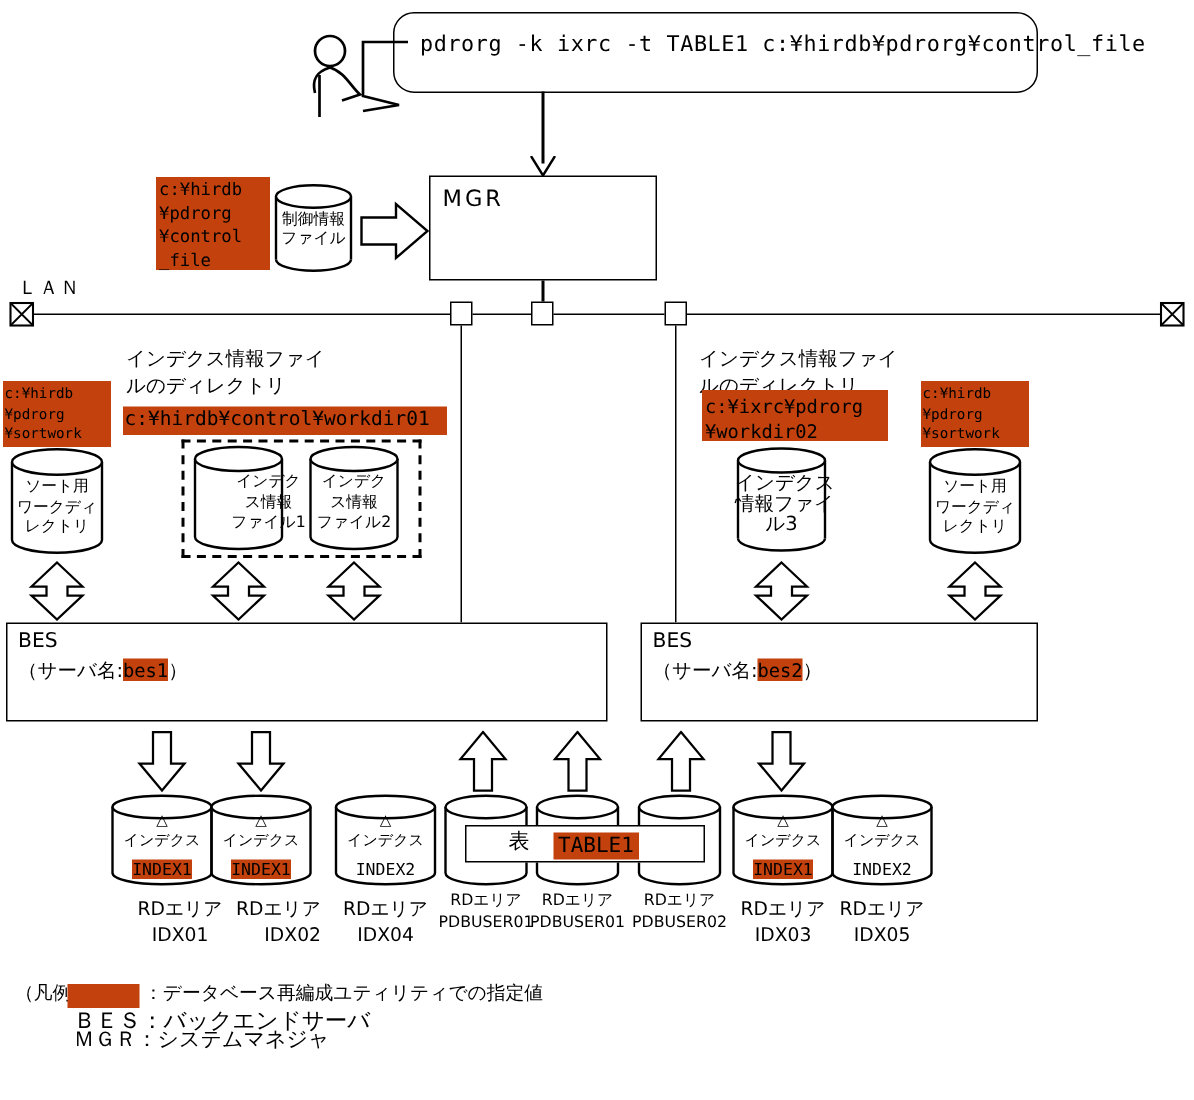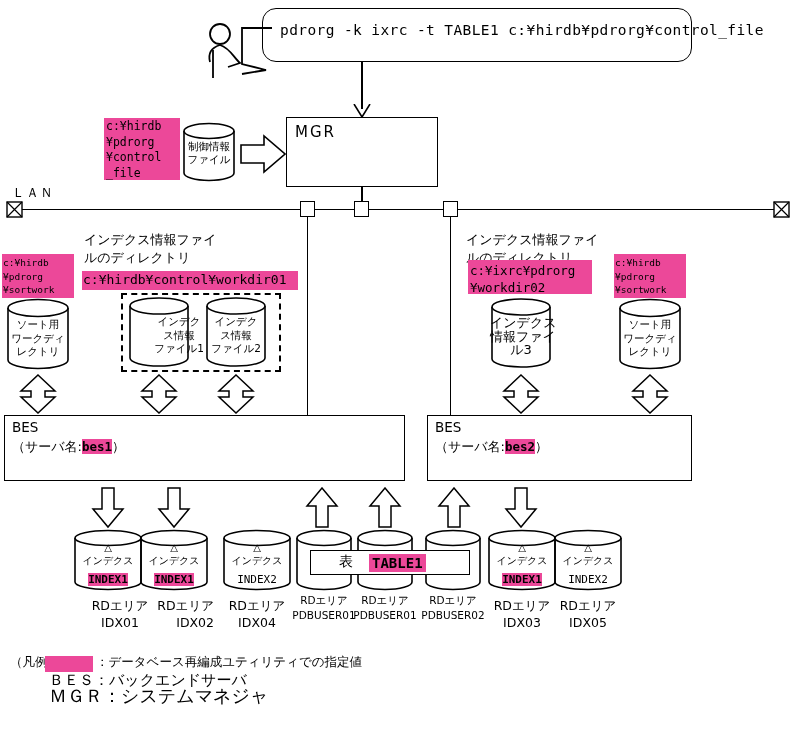"bes1" .hl { background: #ec4899 -> #c2410c; font-weight: bold -> none }
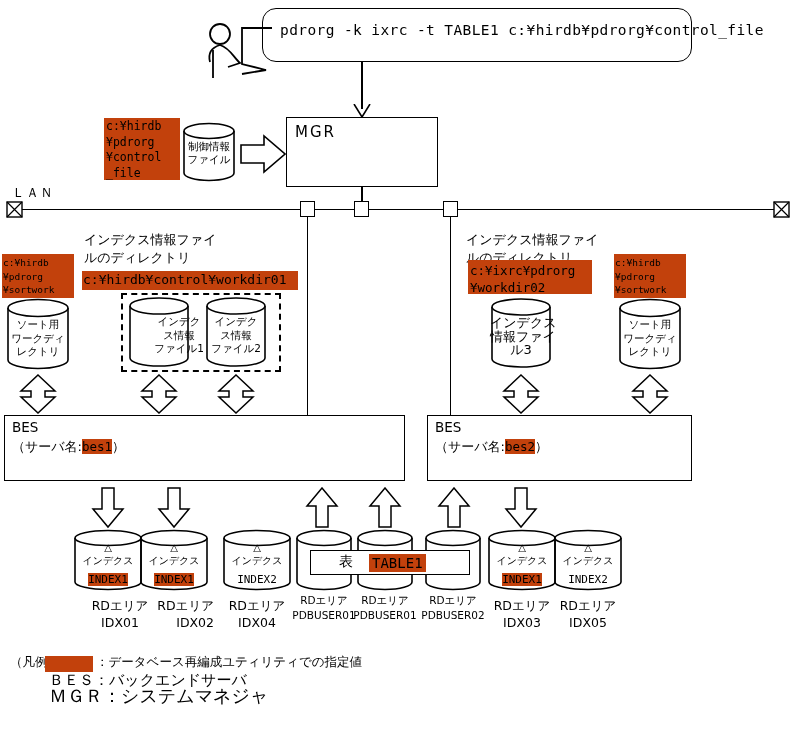"ＭＧＲ：システムマネジャ" div.txt { font-size: 18px -> 14px }
